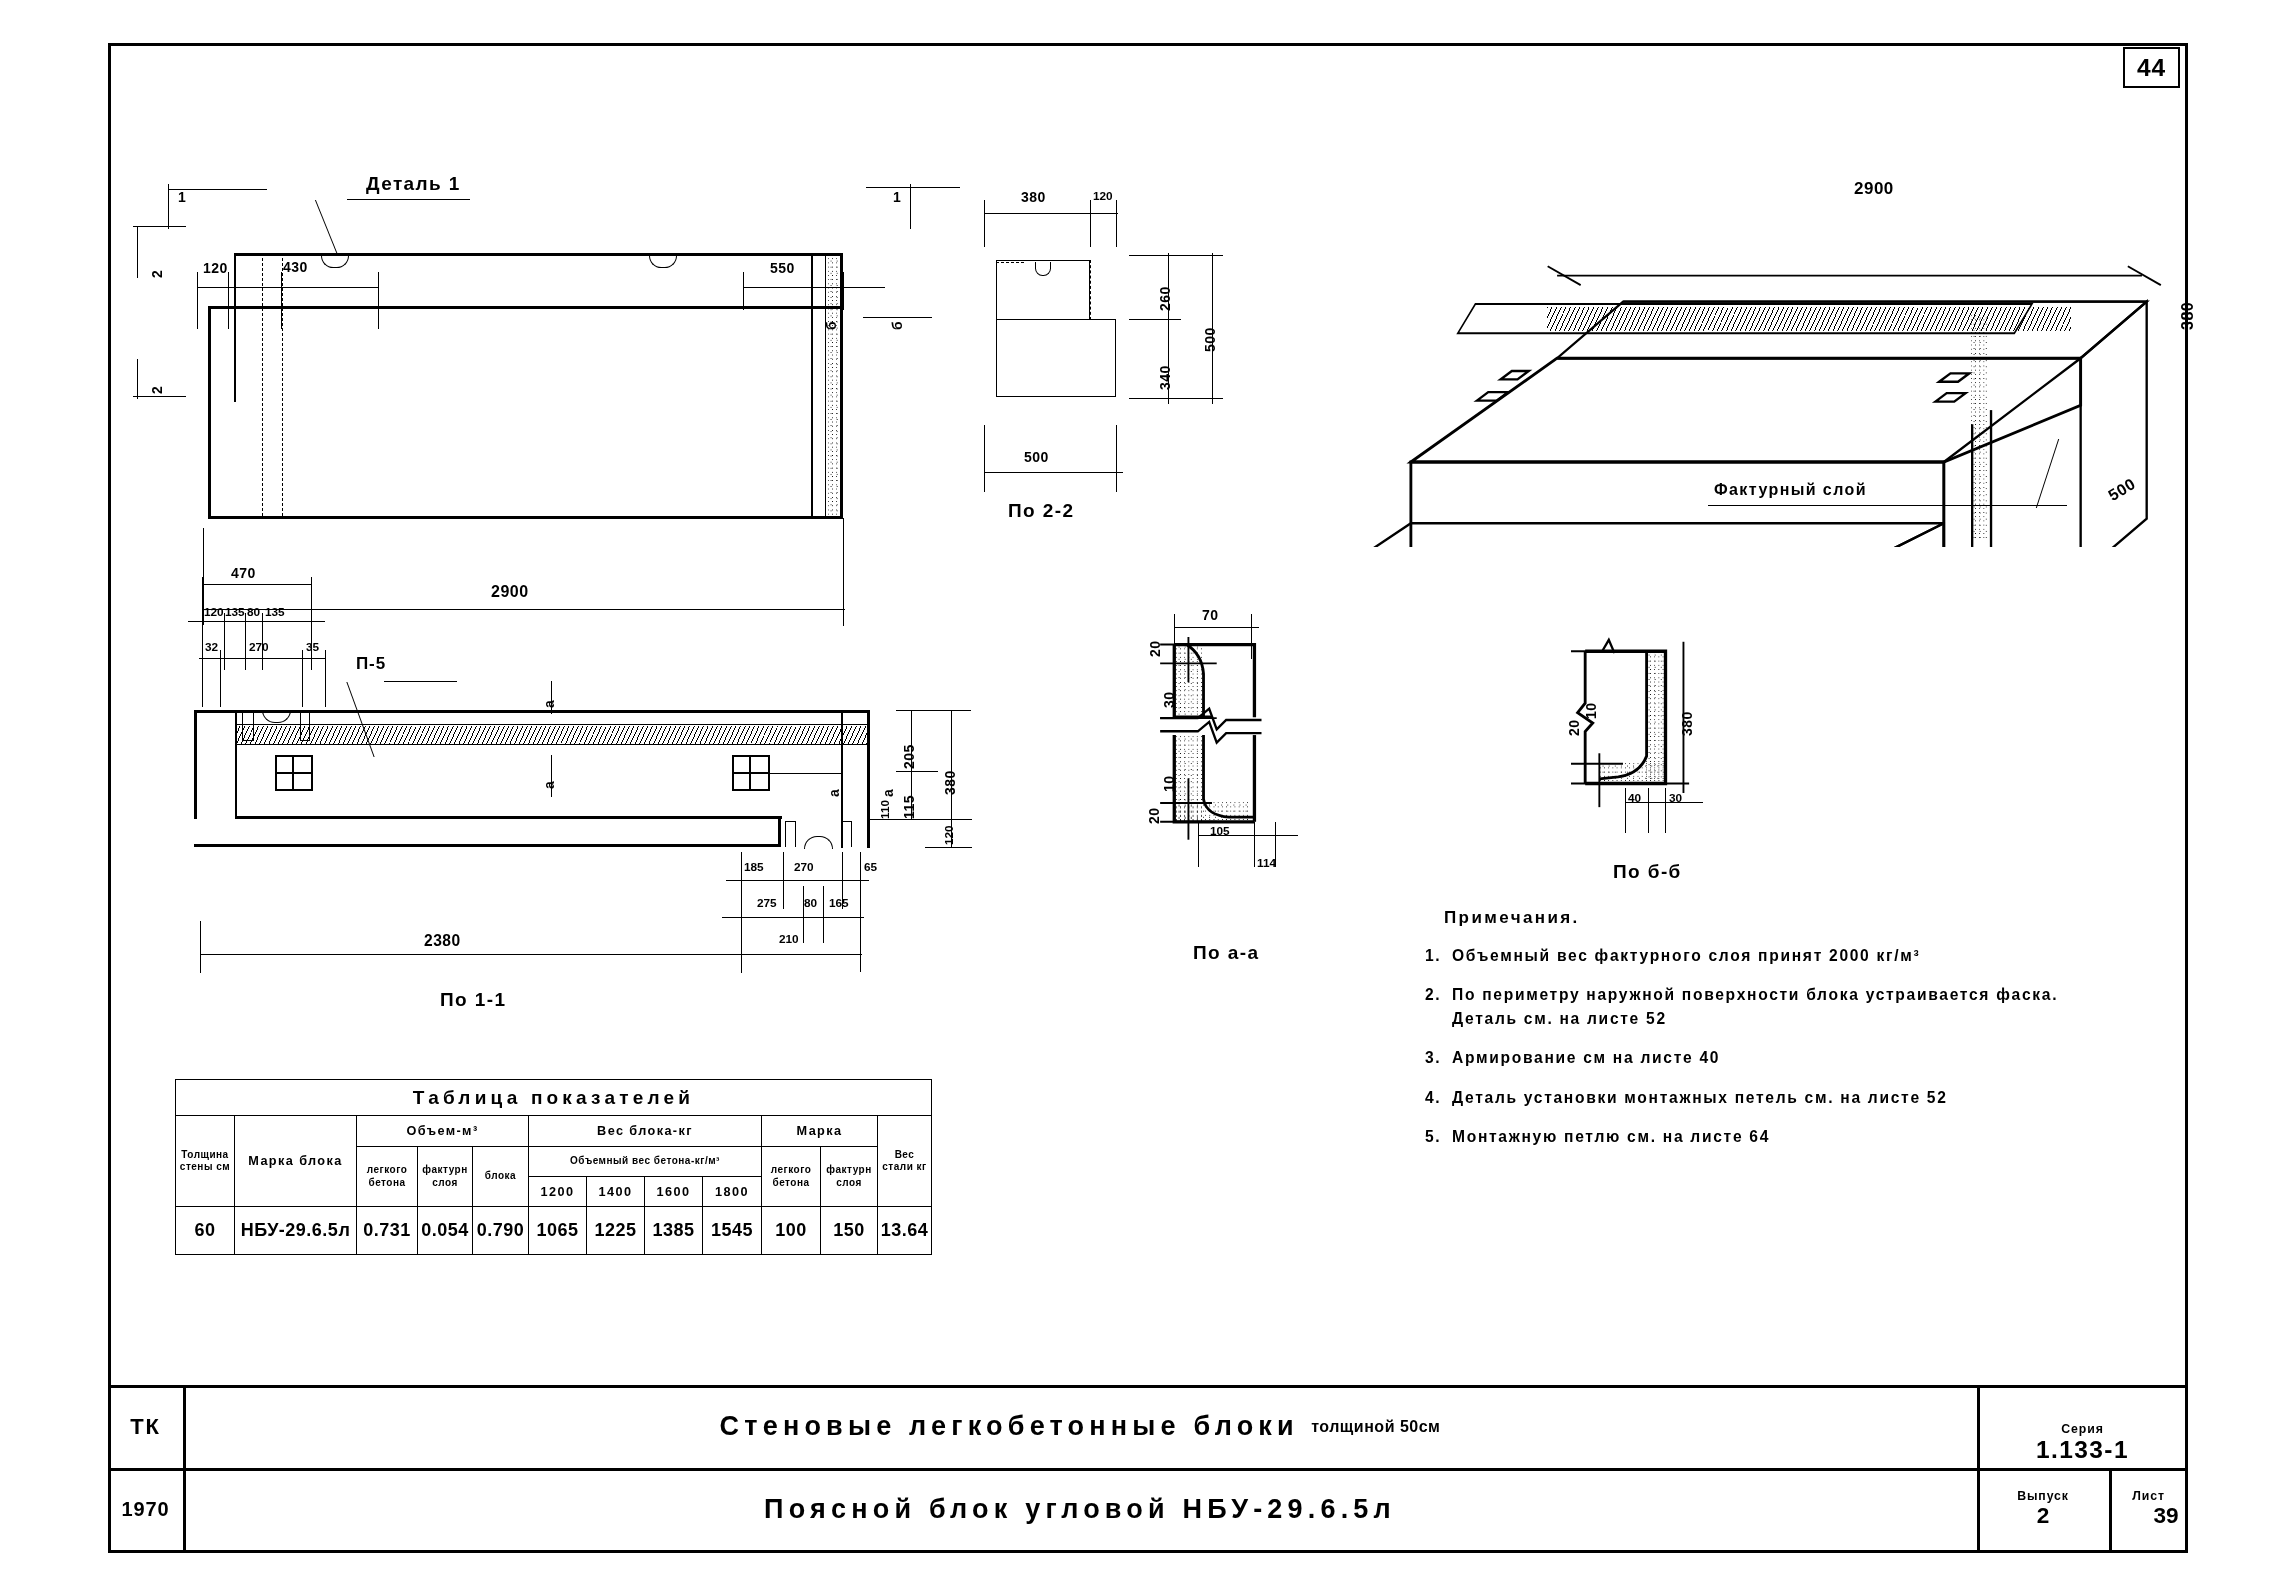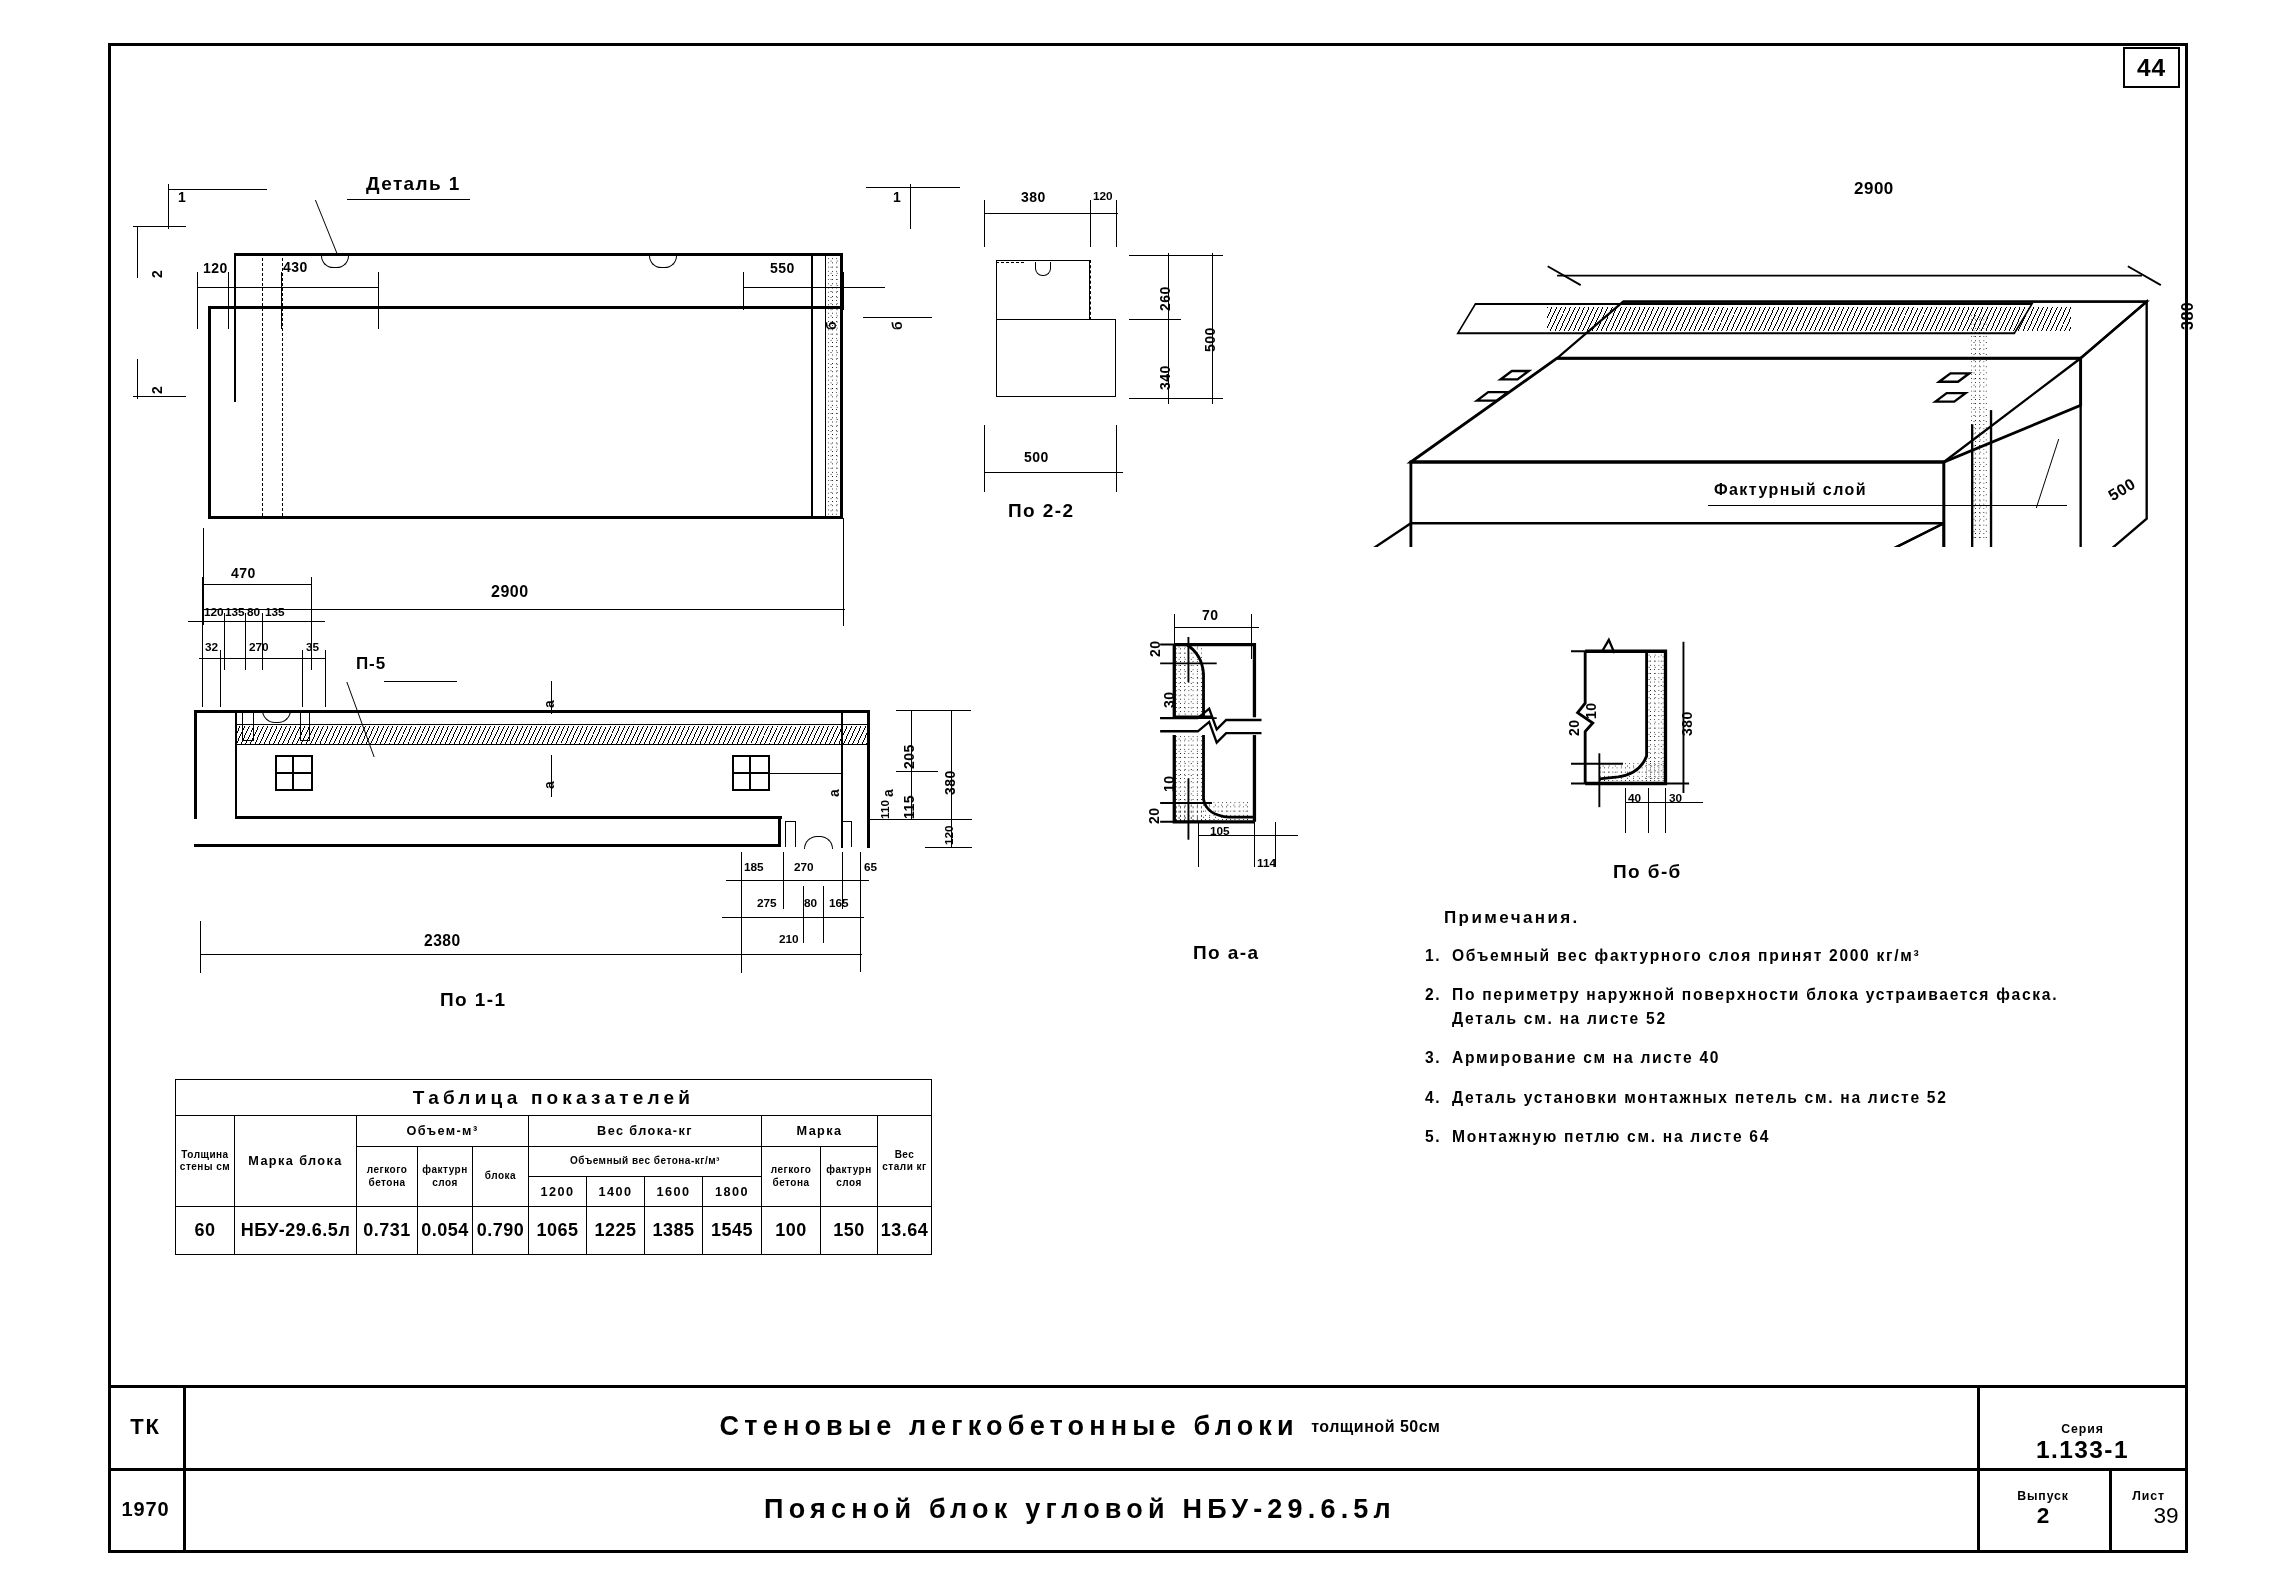"39" span { font-weight: normal -> bold }
